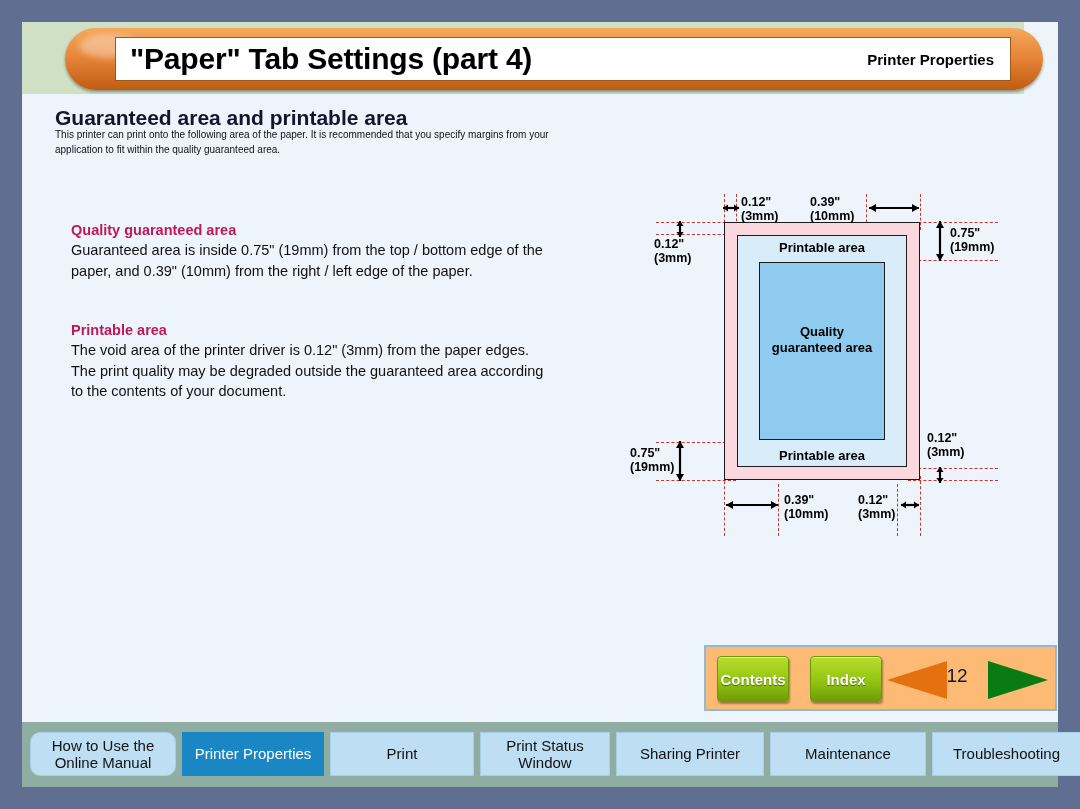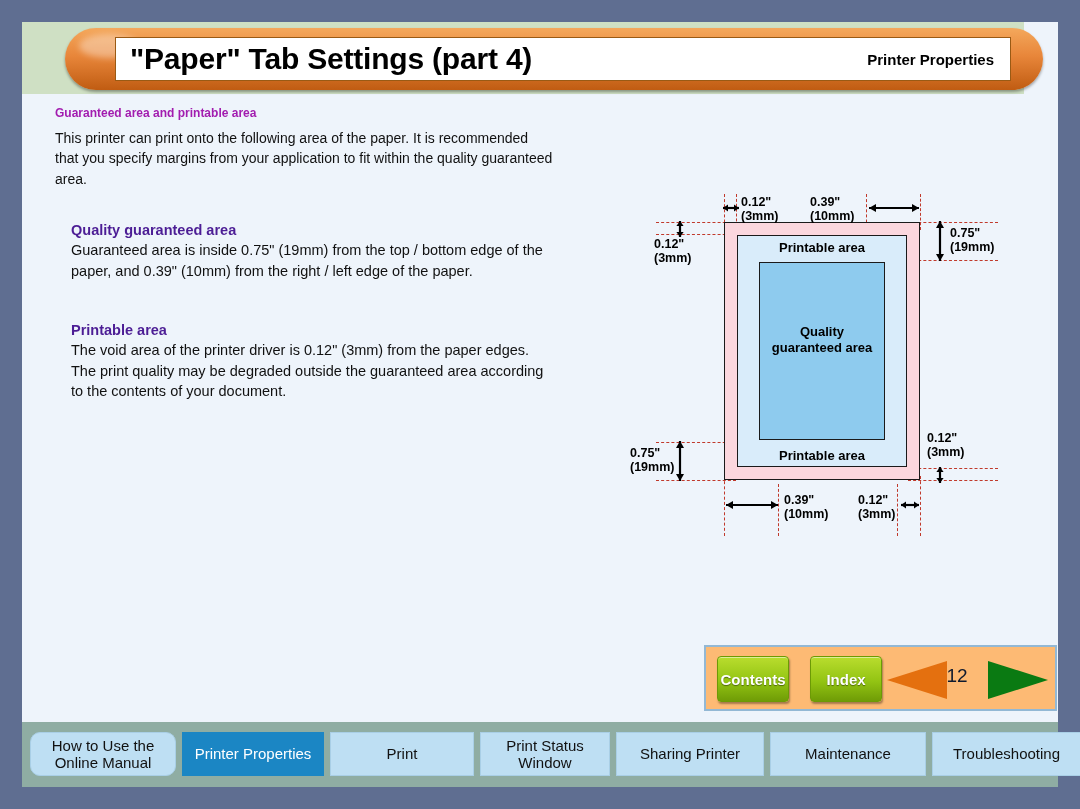"Guaranteed area and printable area" #lead-head { color: #a21caf -> #0f172a; font-size: 12px -> 21px }
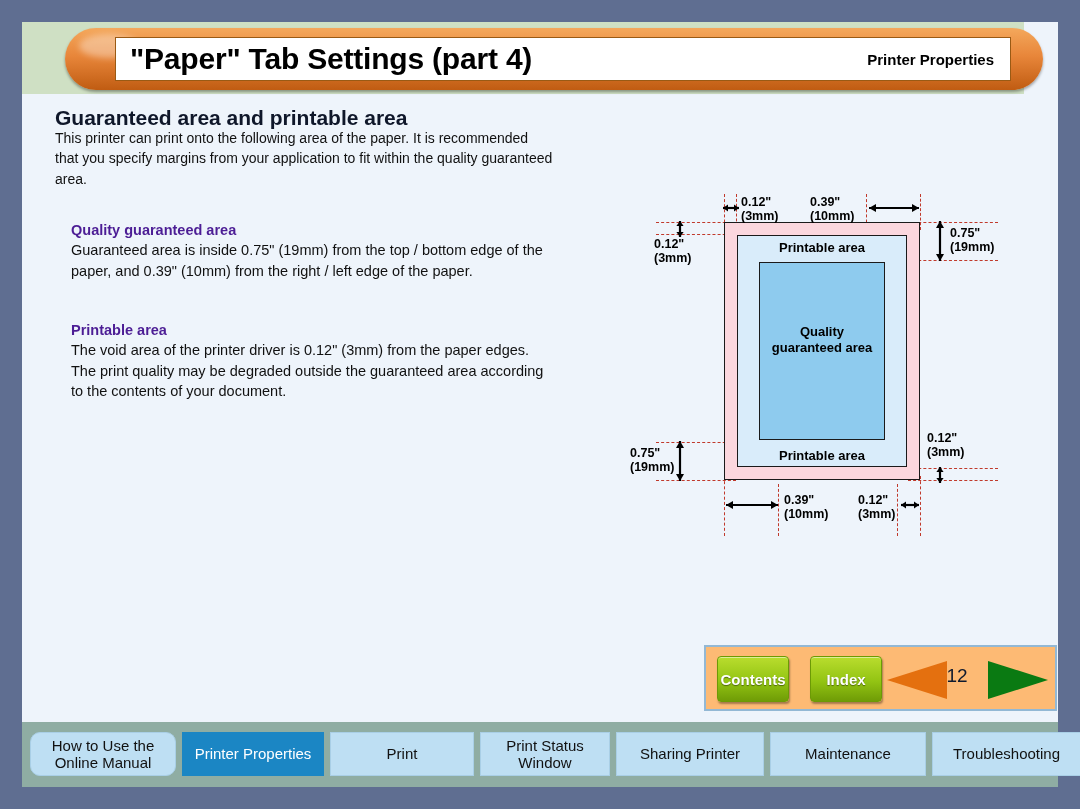"This printer can print onto" #lead-body { font-size: 14px -> 10px }
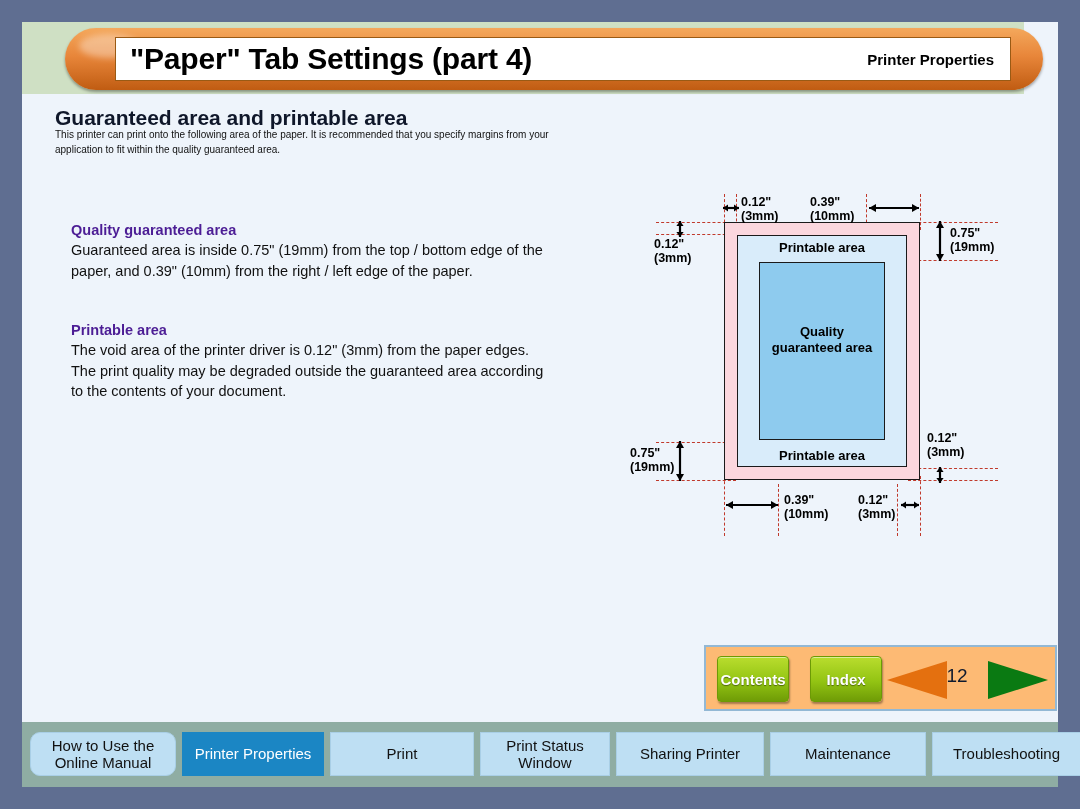"Quality guaranteed area" .sub-head { color: #4c1d95 -> #be185d }
